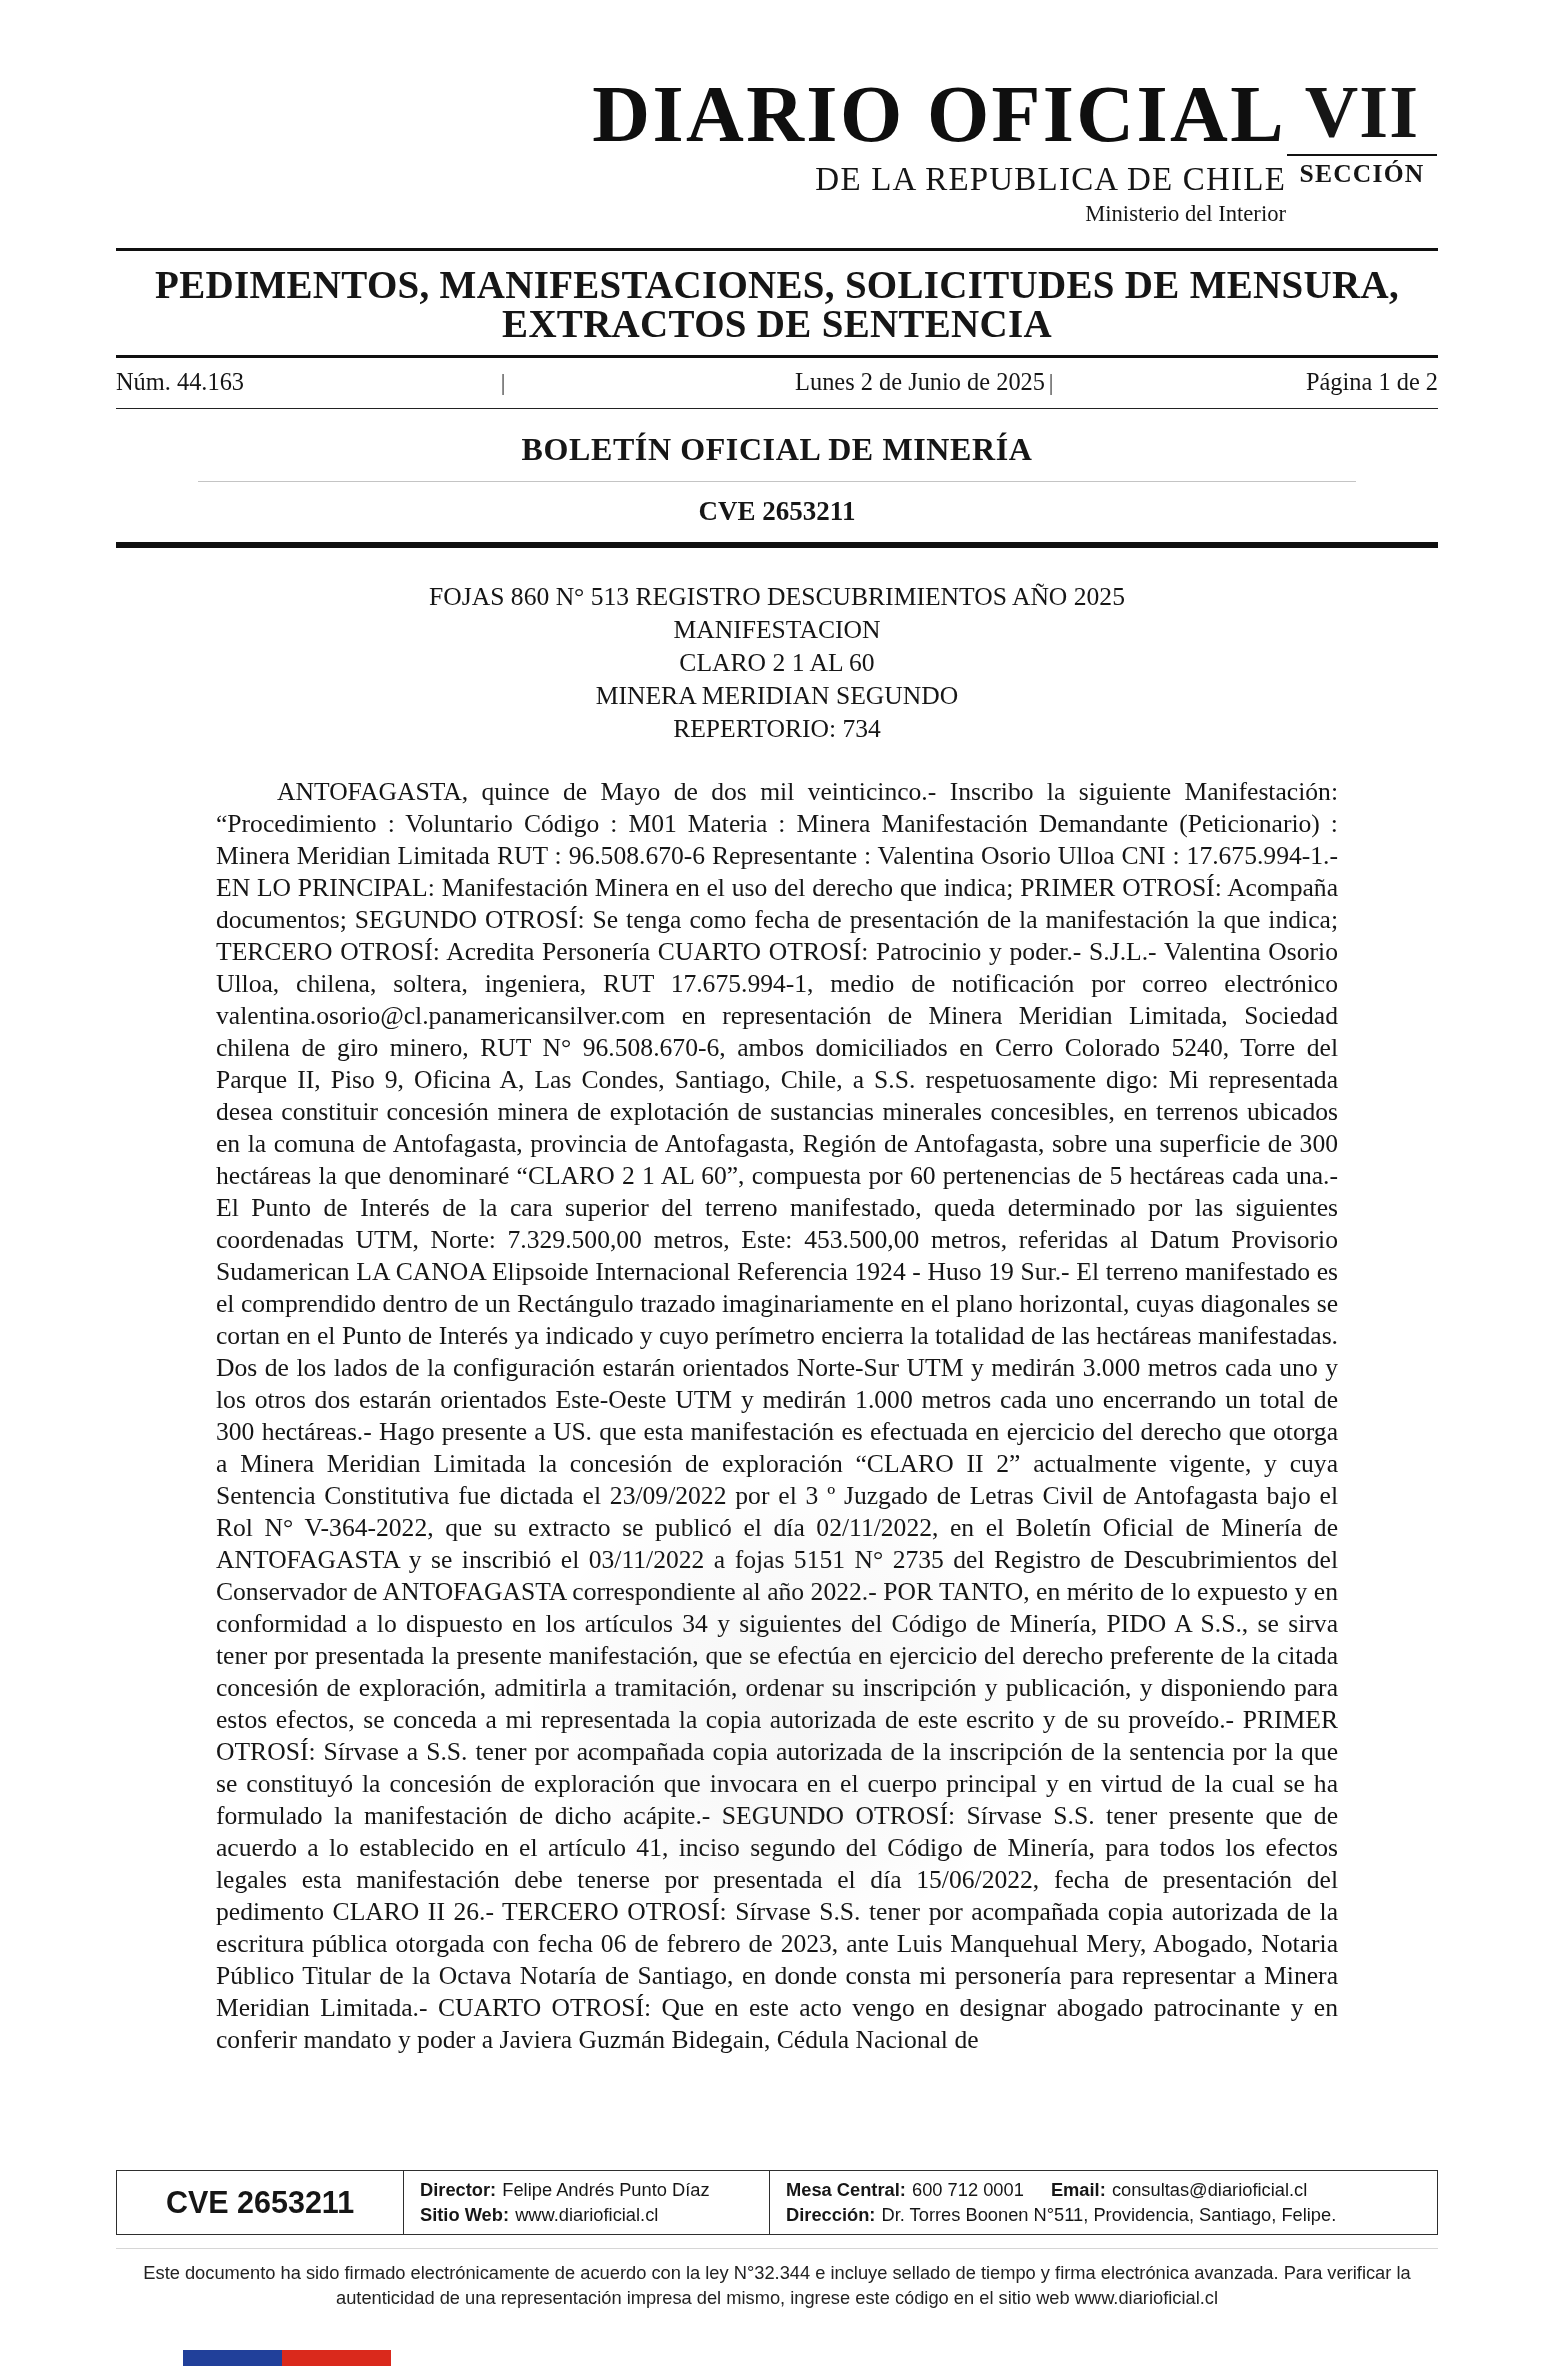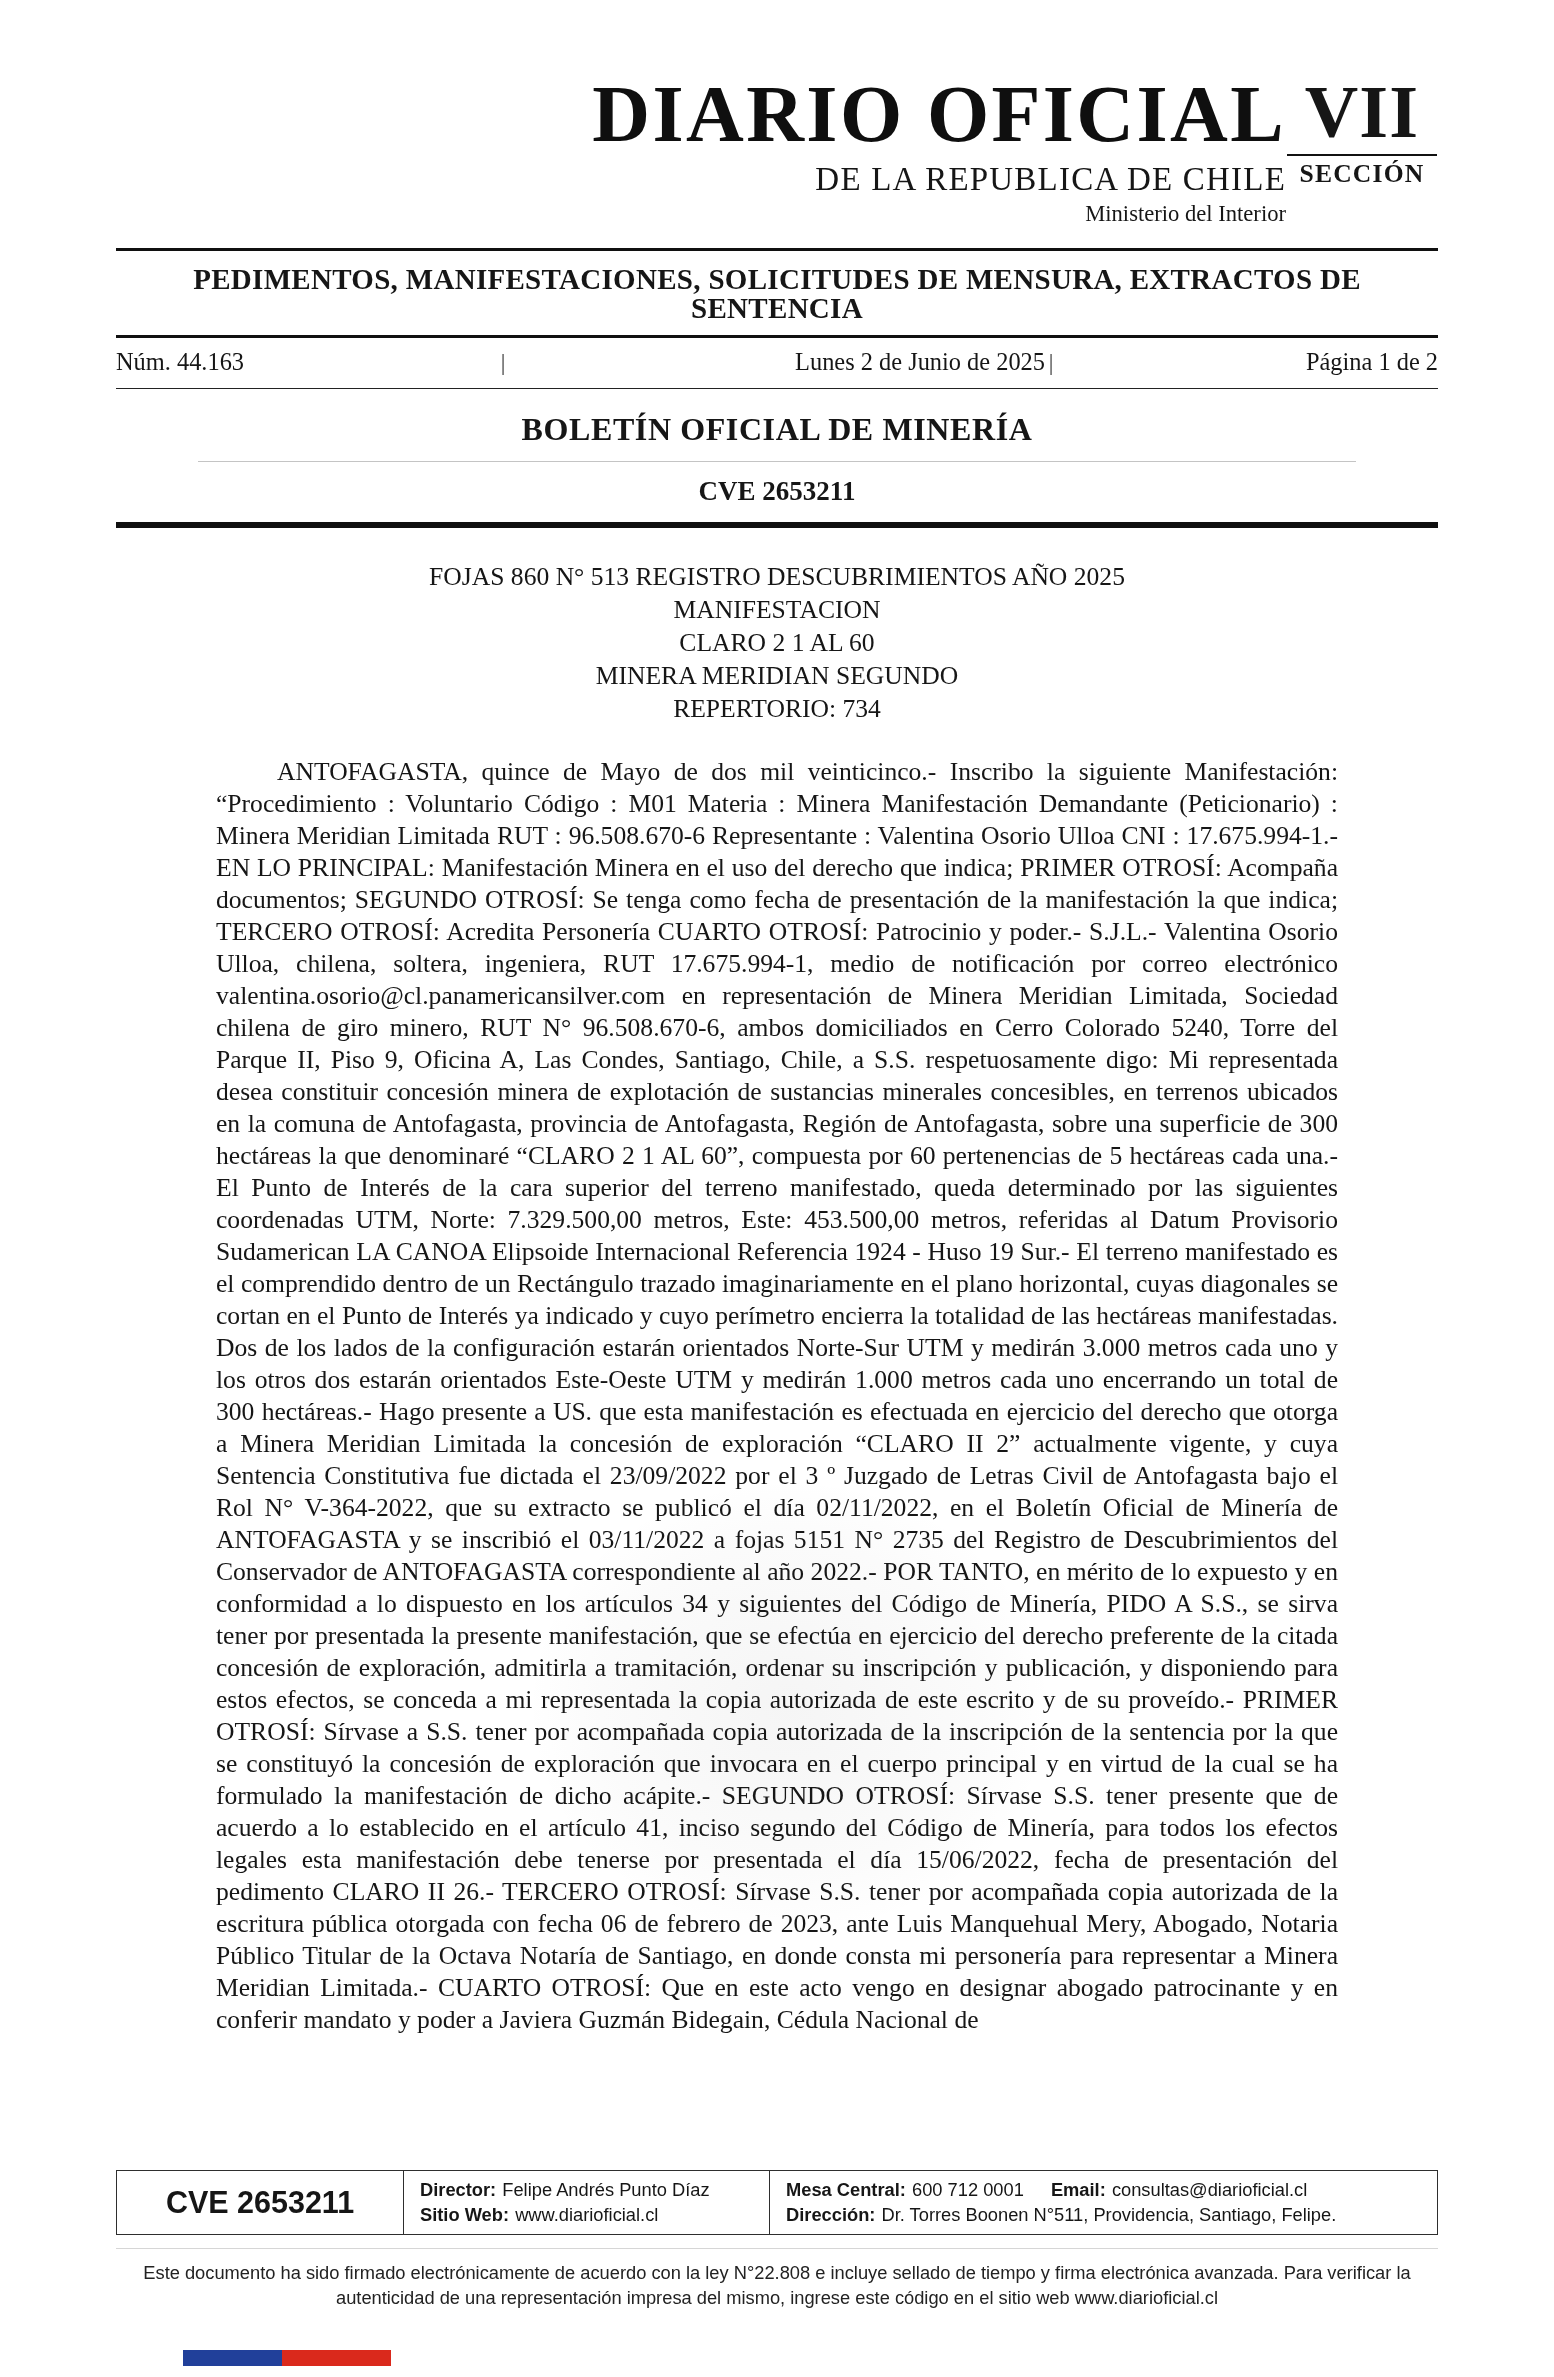"PEDIMENTOS, MANIFESTACIONES, SOLICITUDES" .banner { font-size: 29px -> 39px }
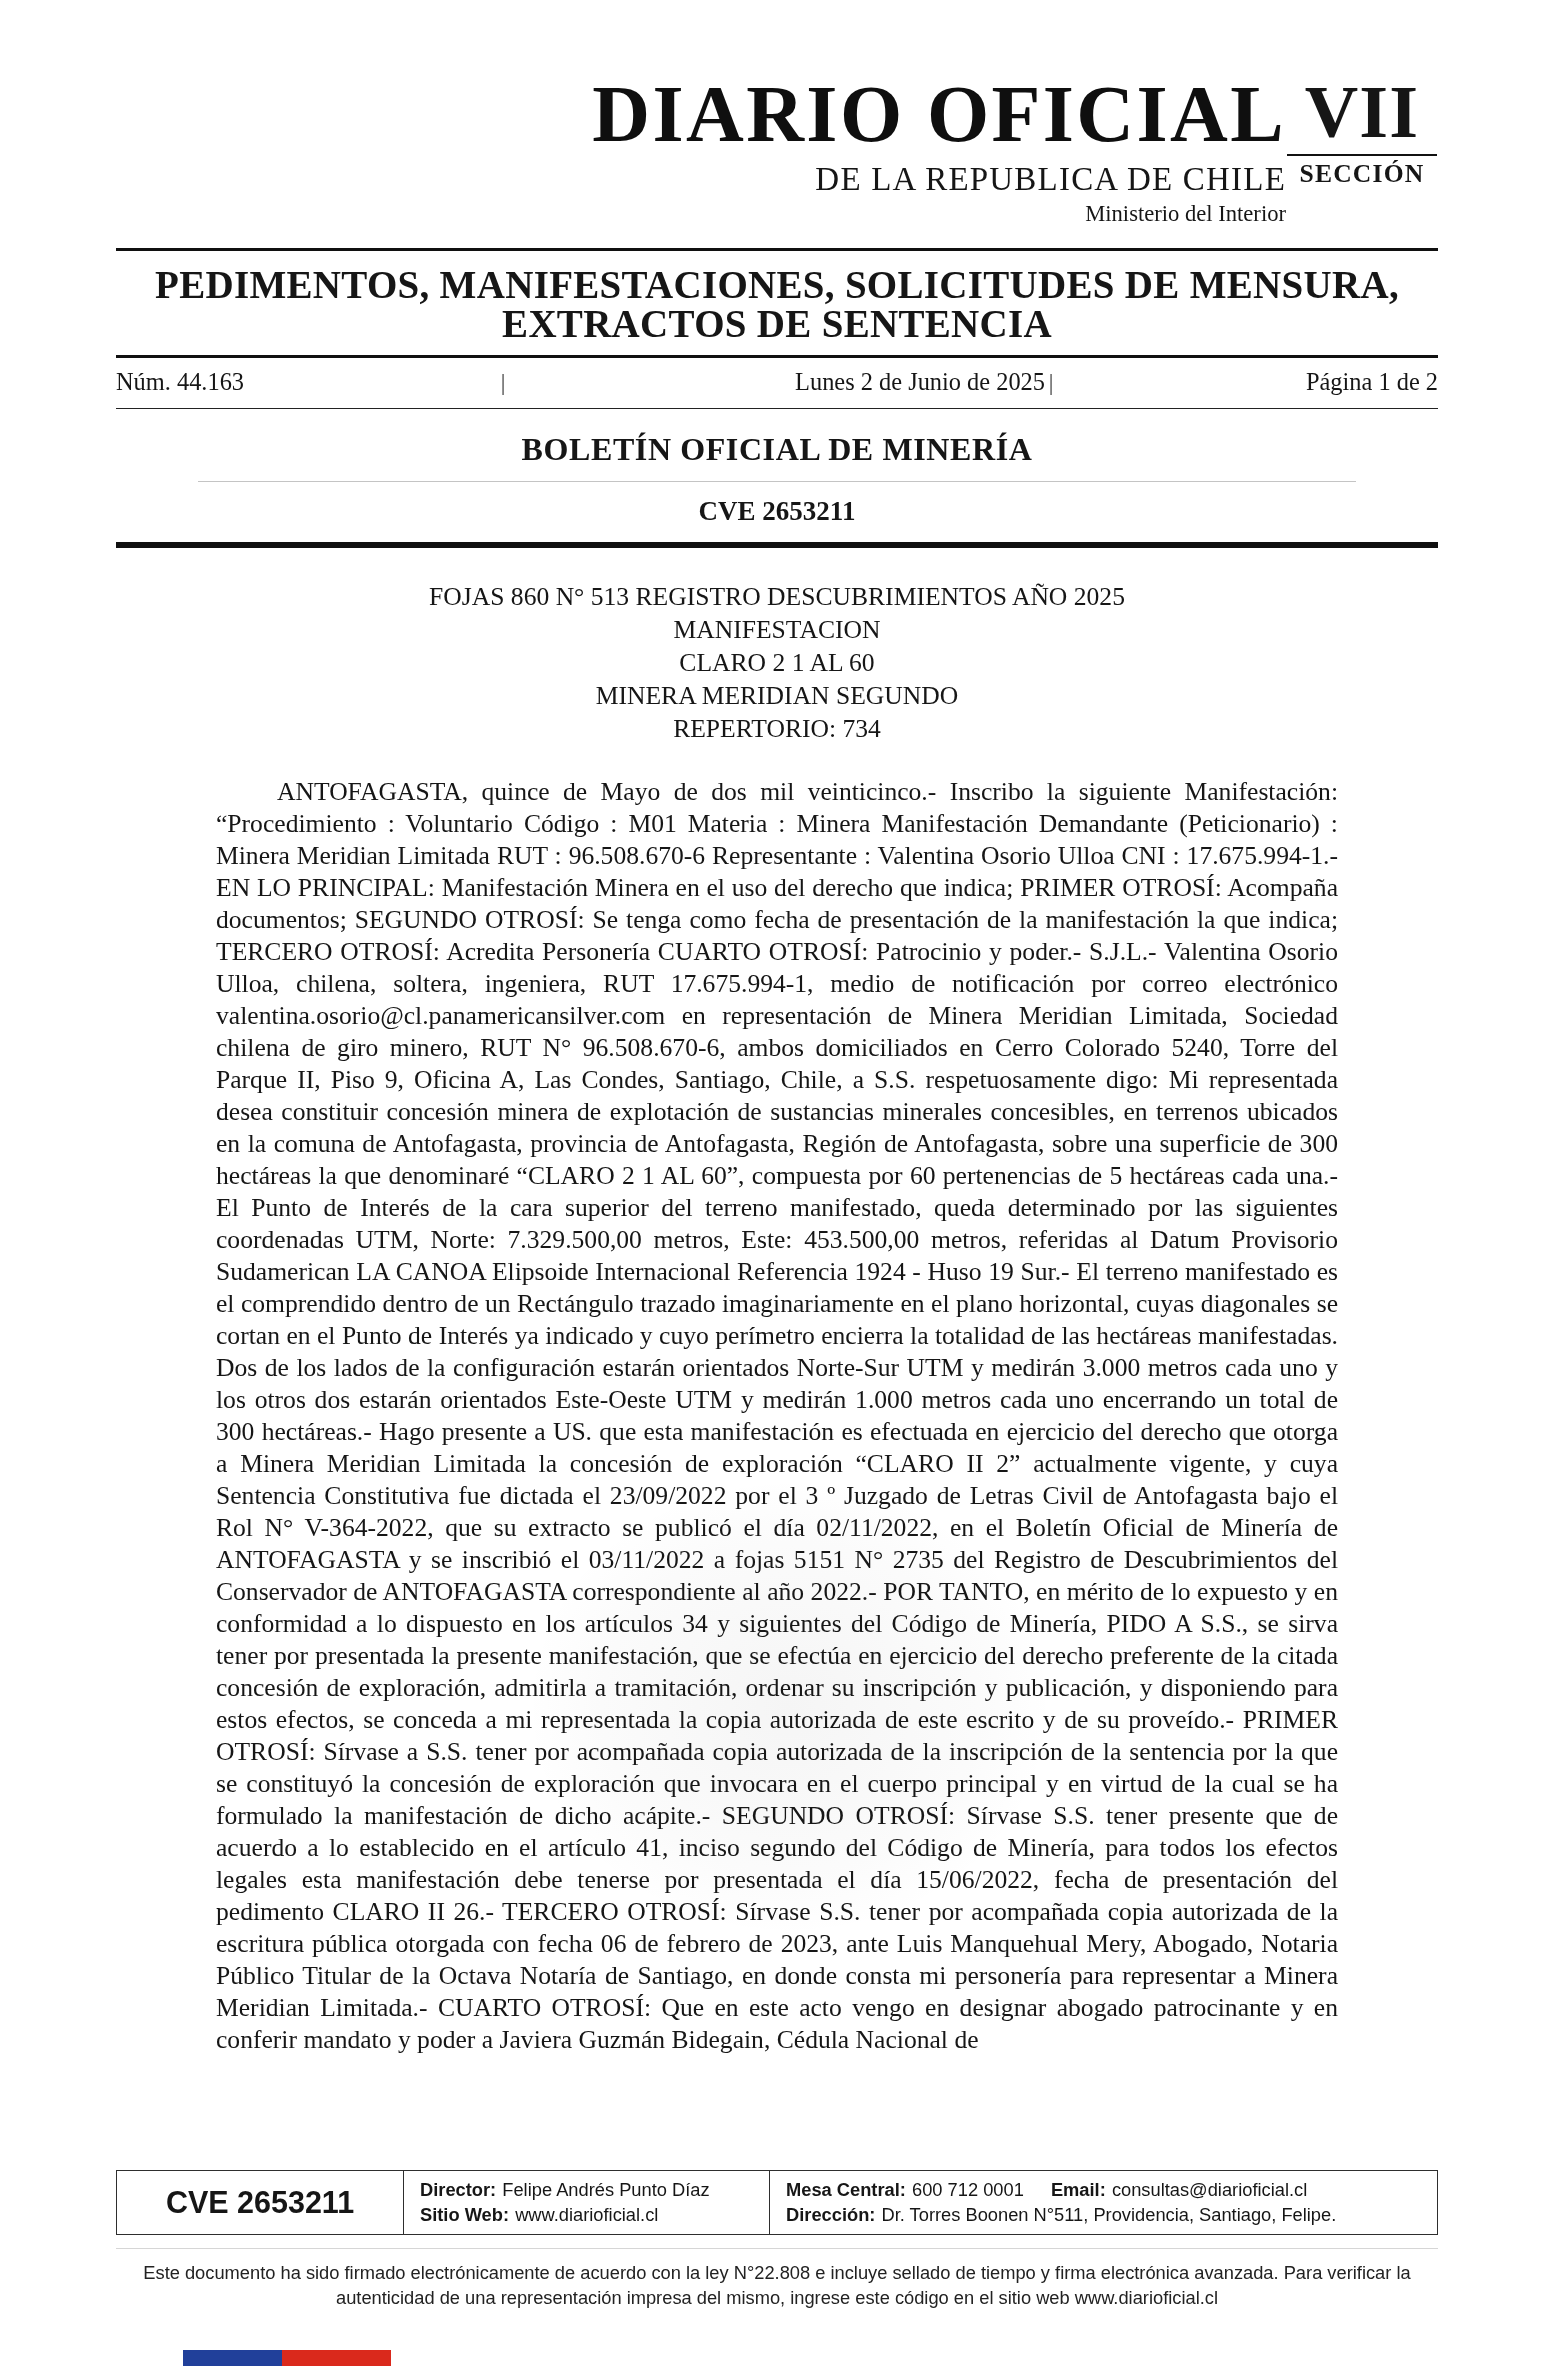"Este documento ha sido firmado" p.legal { text: 22.808 -> 32.344 }
